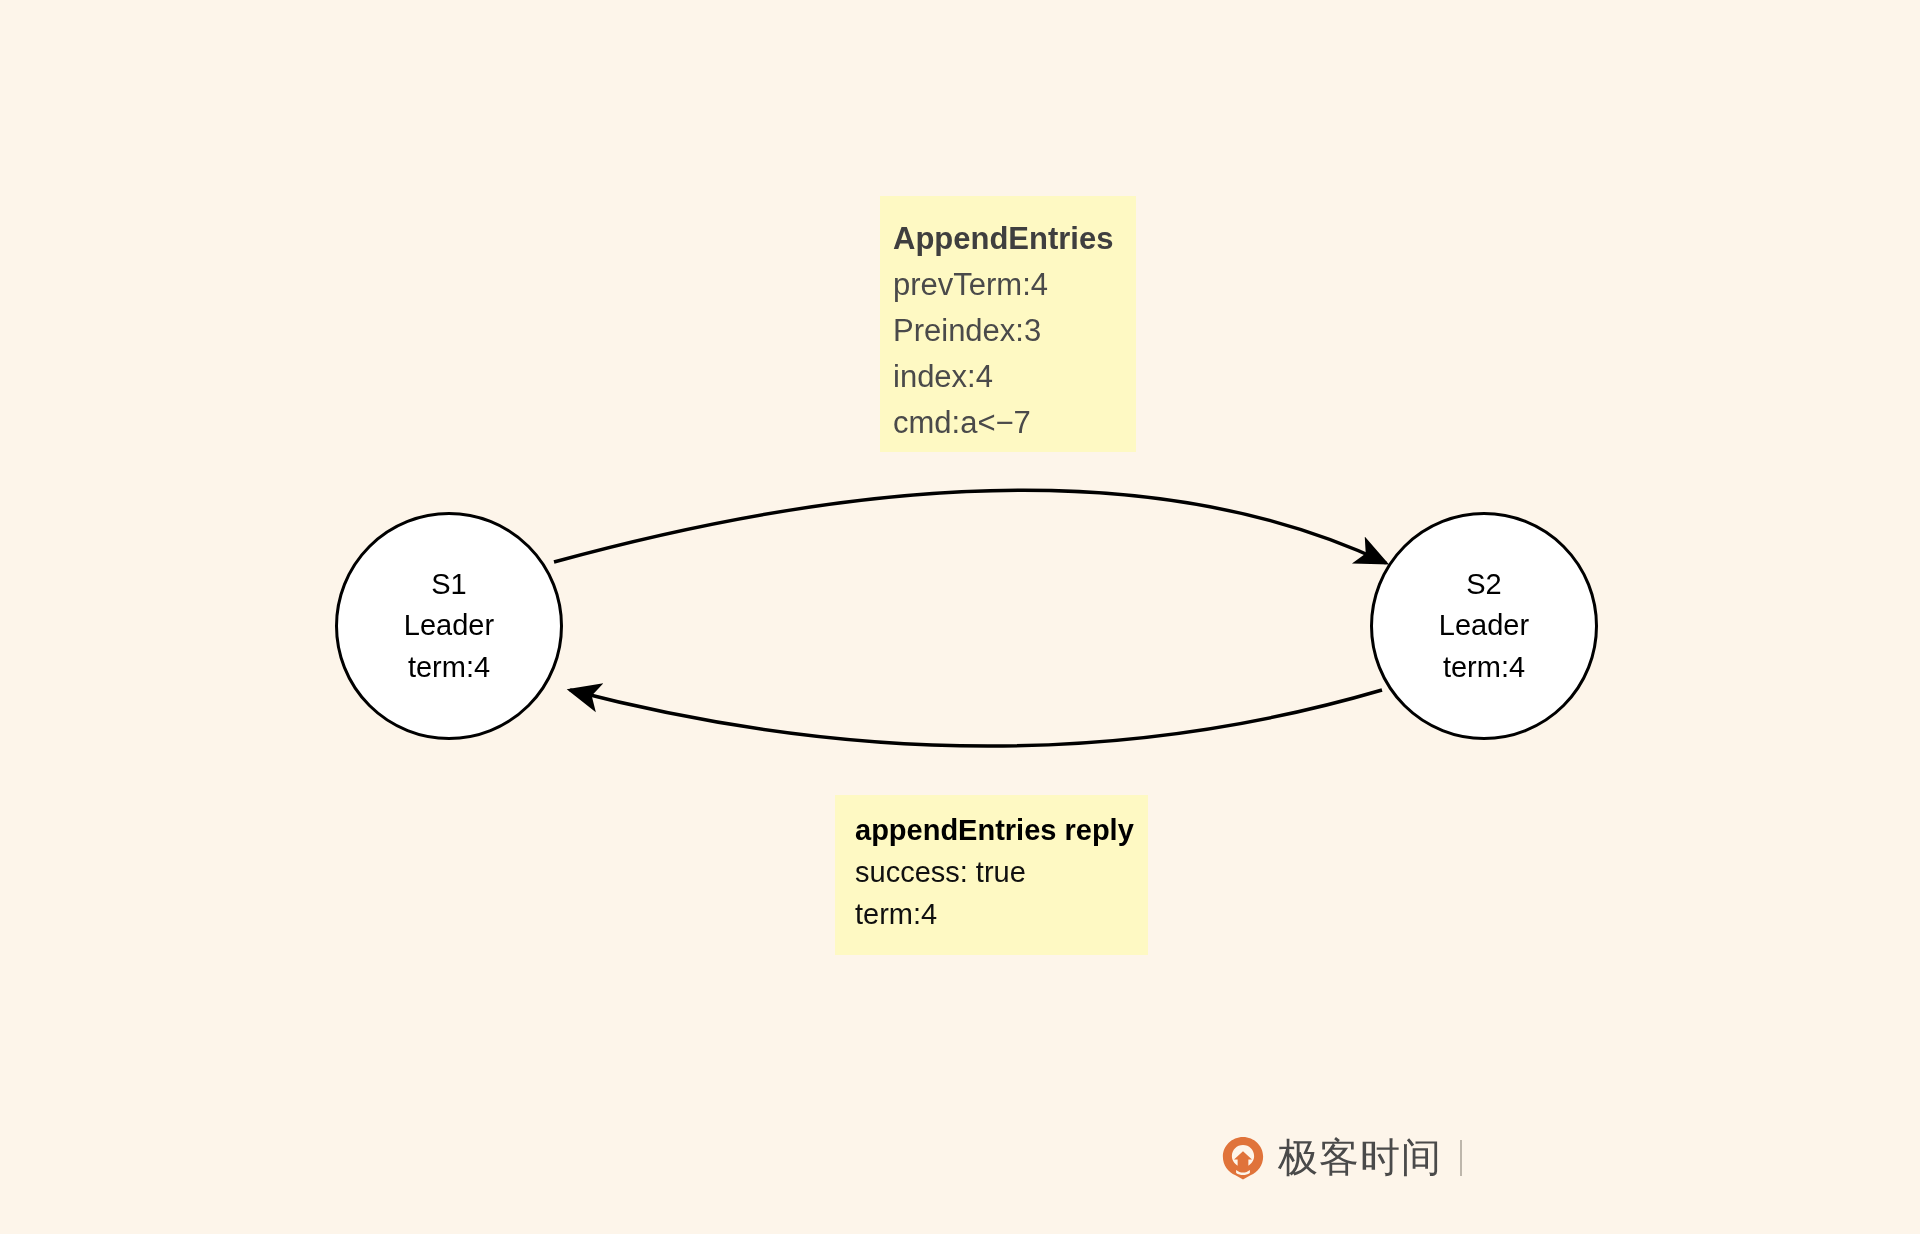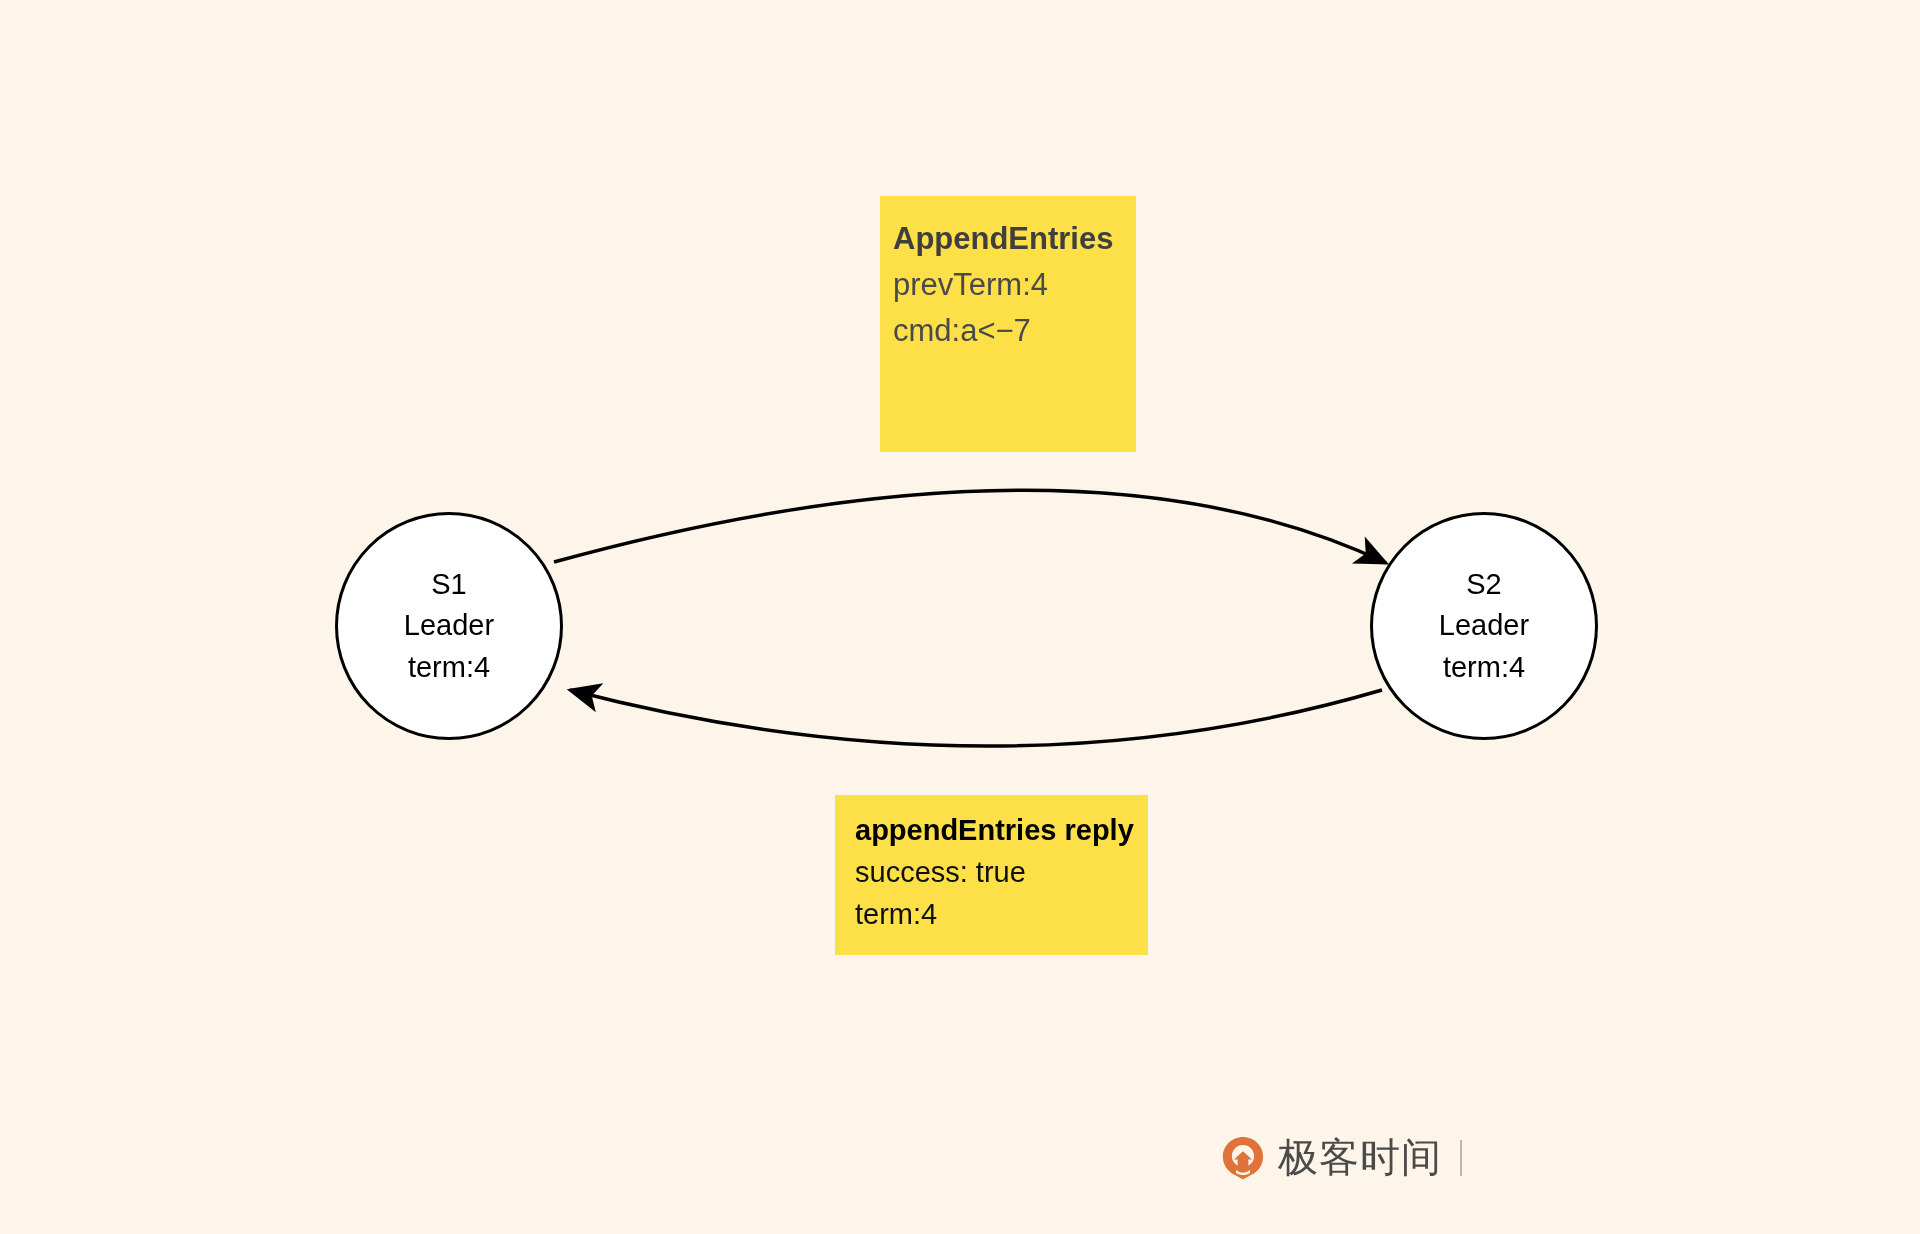"AppendEntries" .msg-box { background: #fde047 -> #fef9c3 }
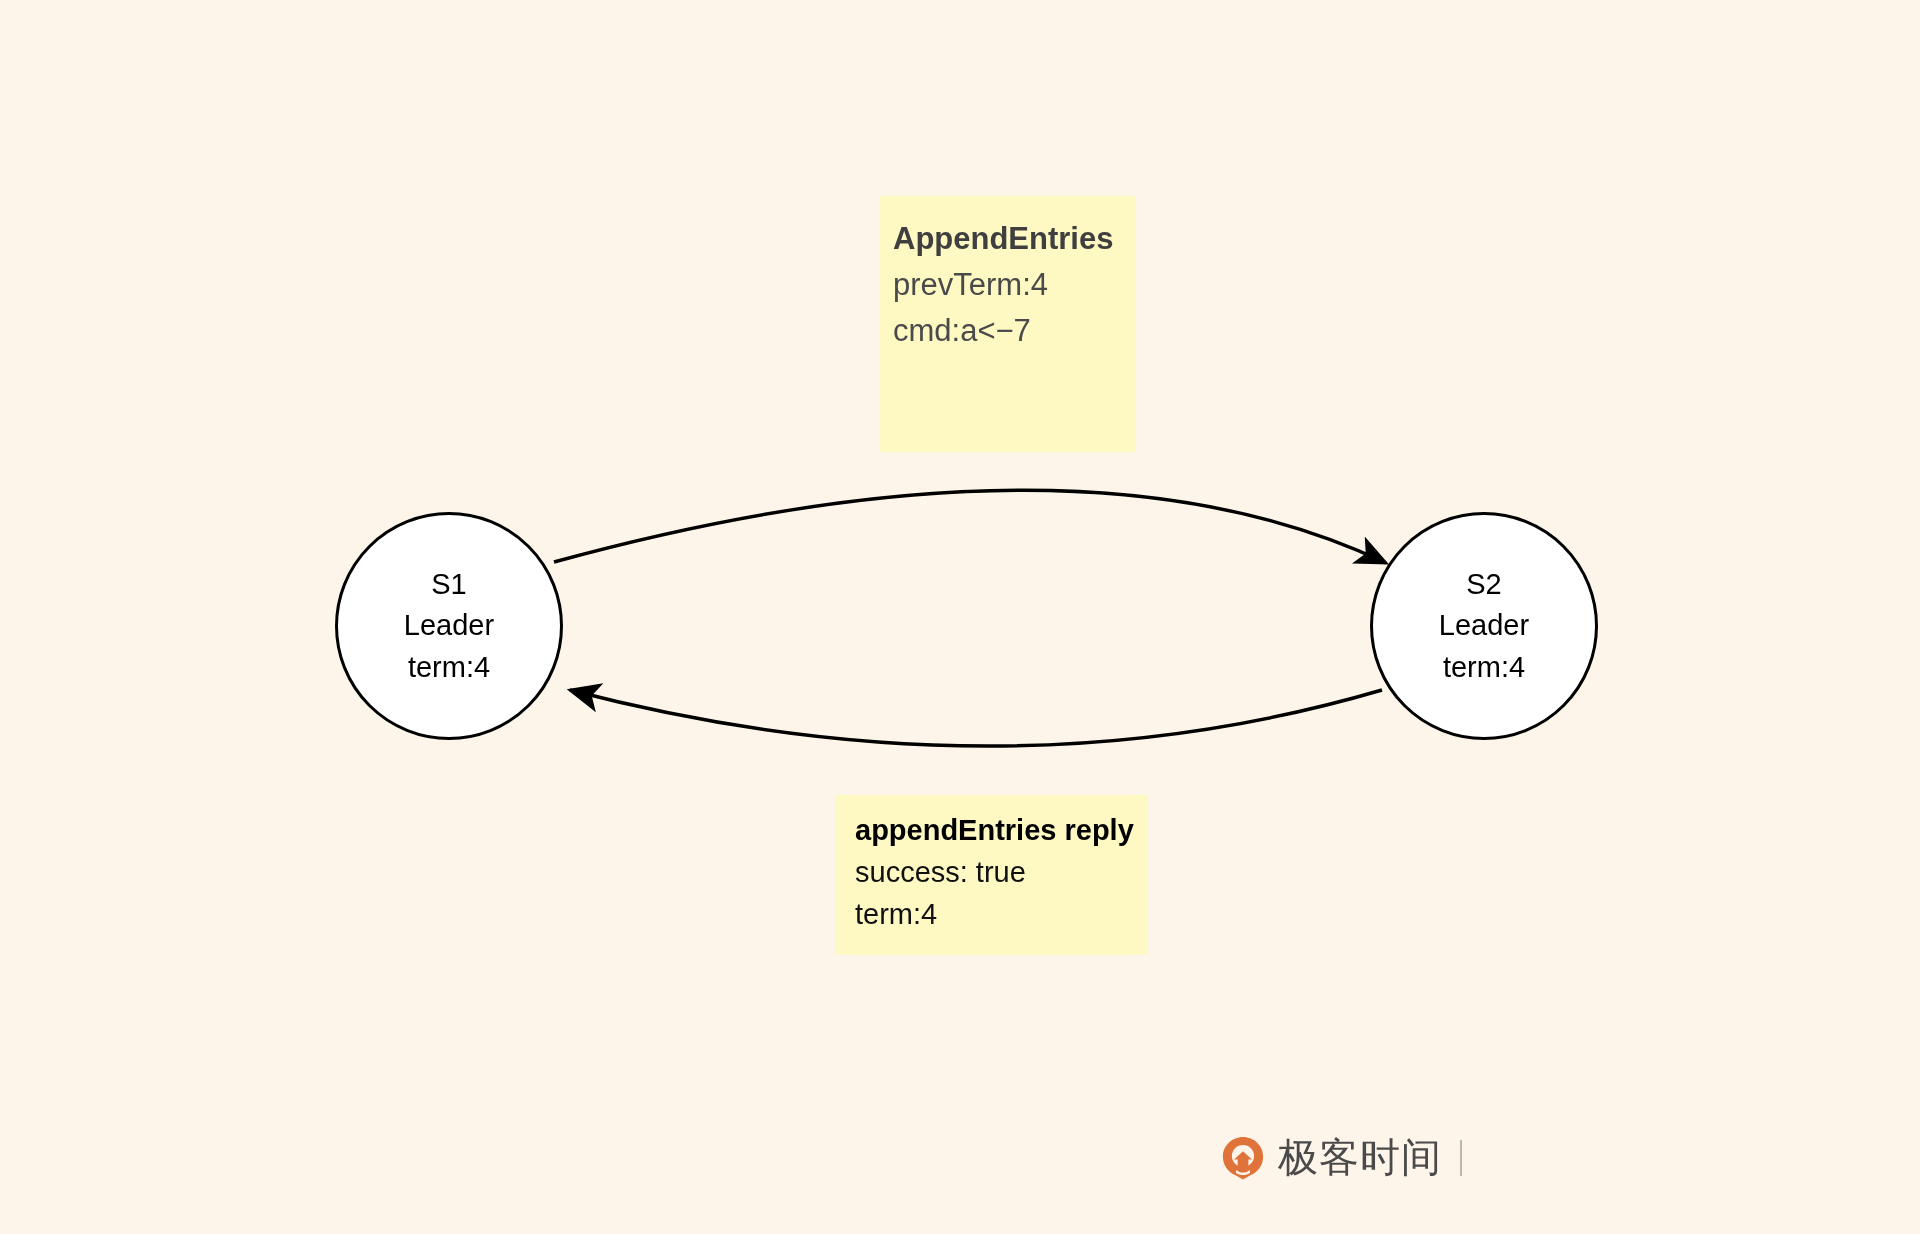"Preindex:3" span.row { html: none -> <span>Preindex:3</span> }
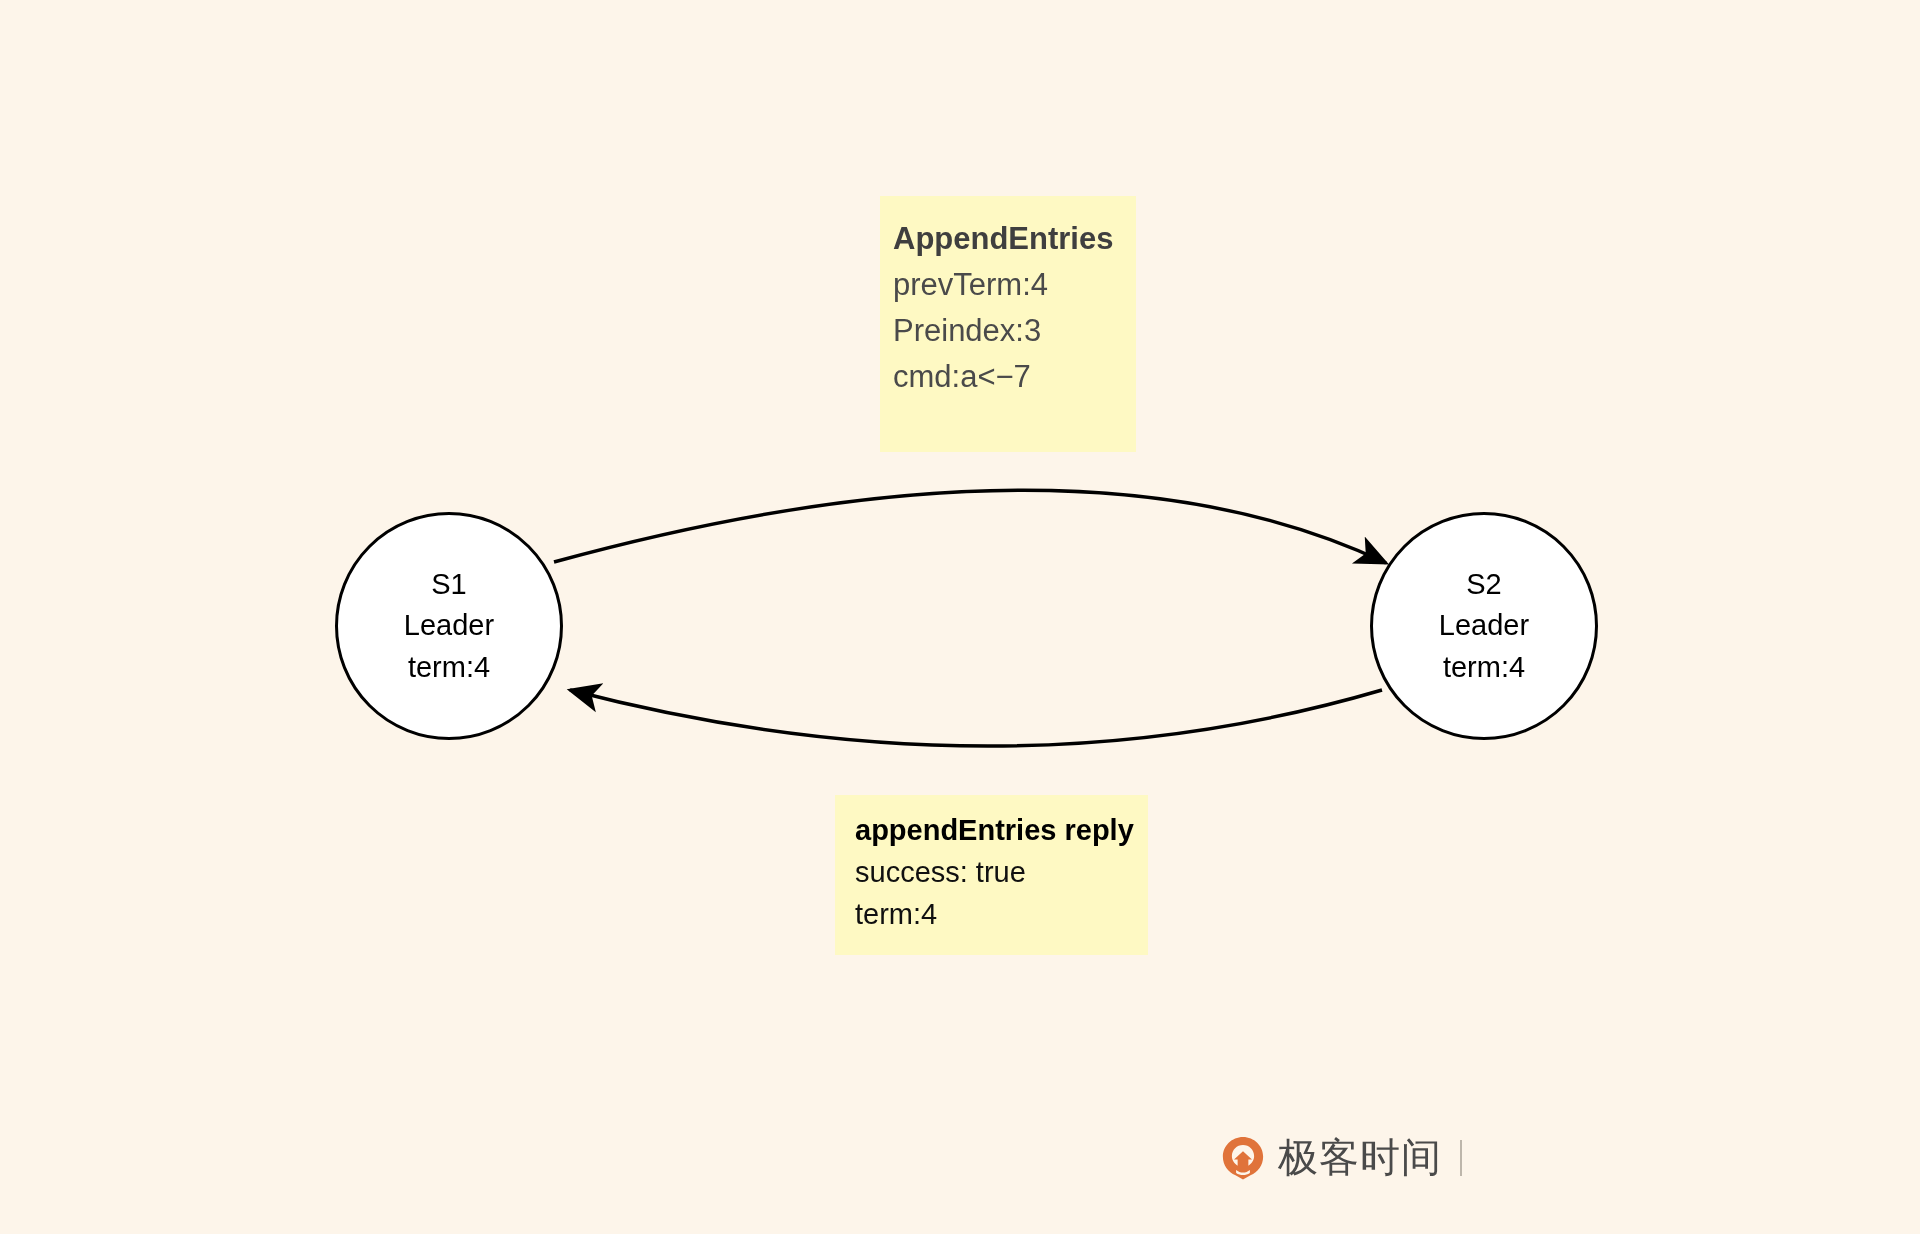"index:4" span.row { html: none -> <span>index:4</span> }
